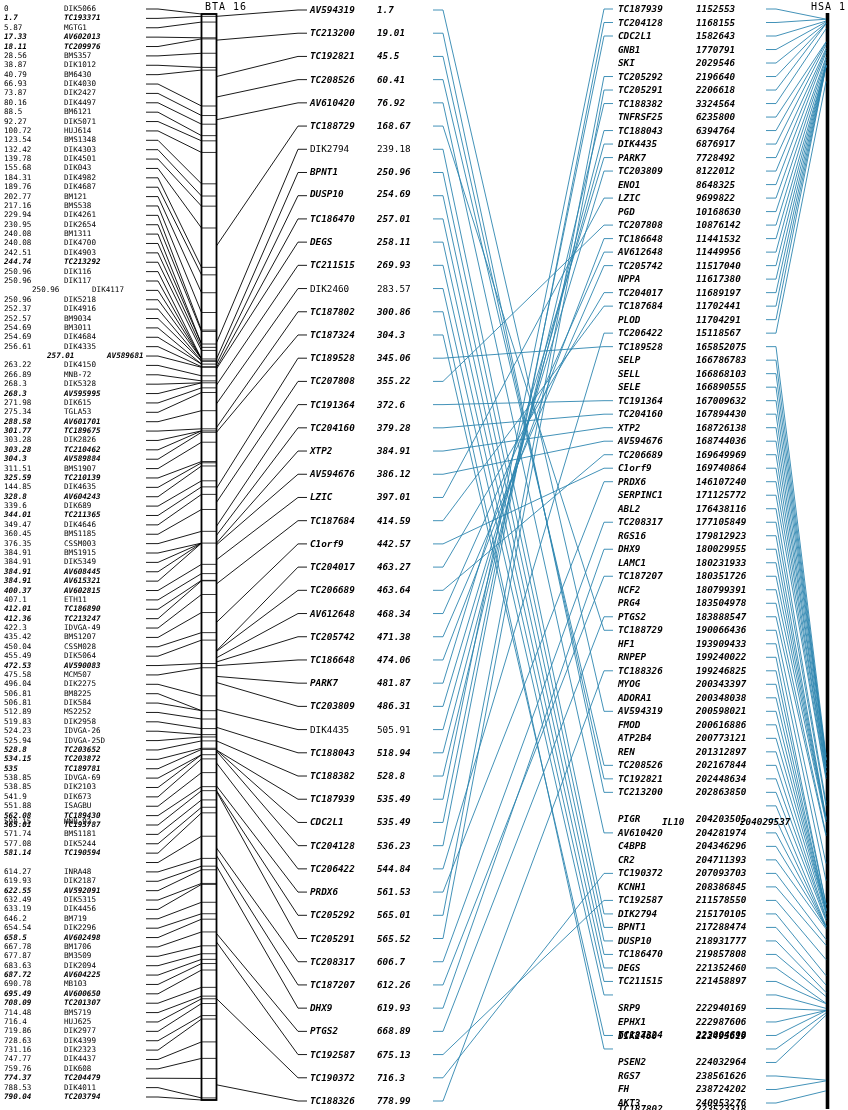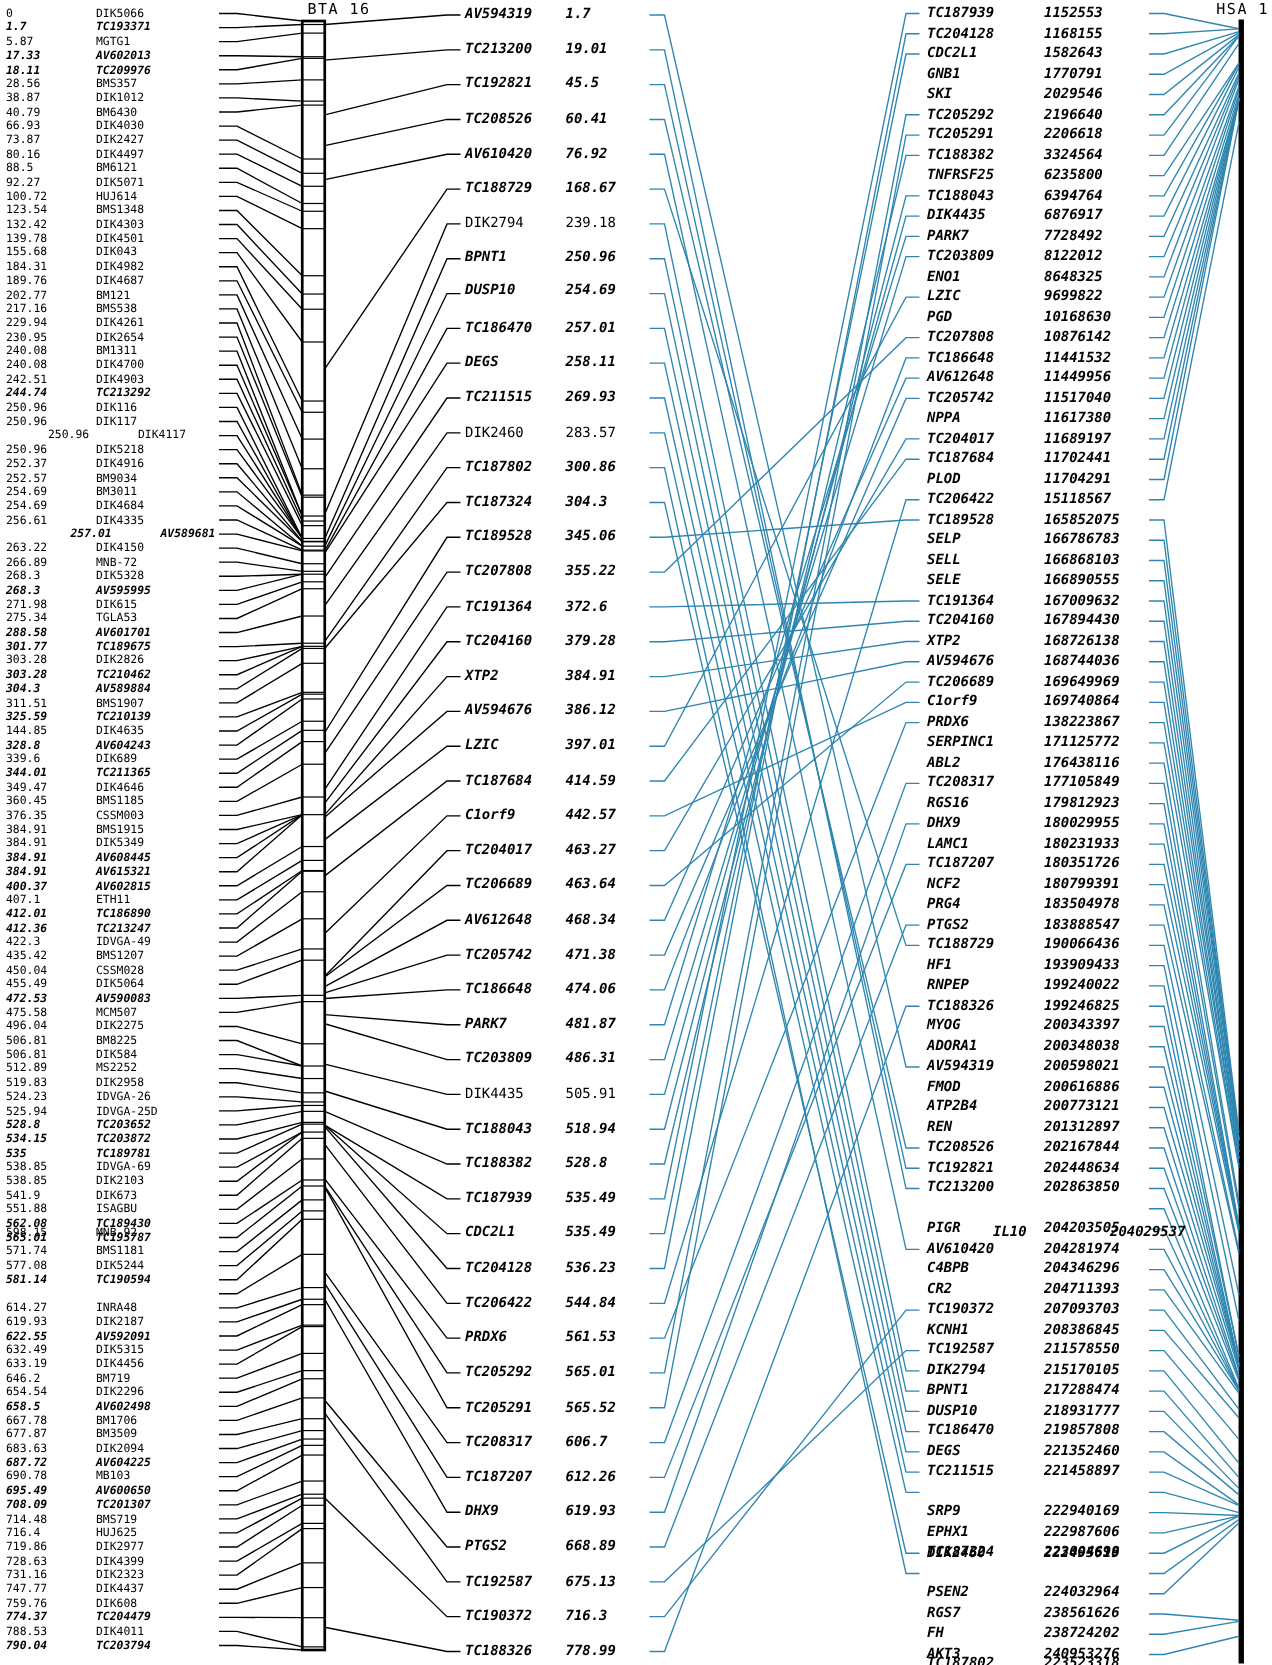"138223867" span.val { text: 138223867 -> 146107240 }
